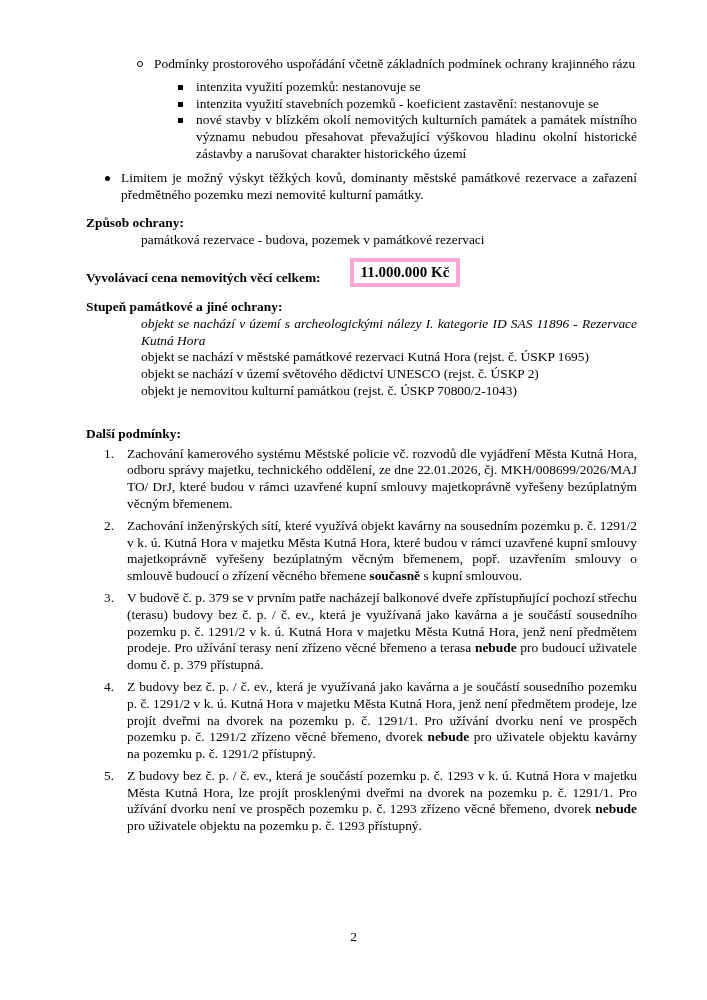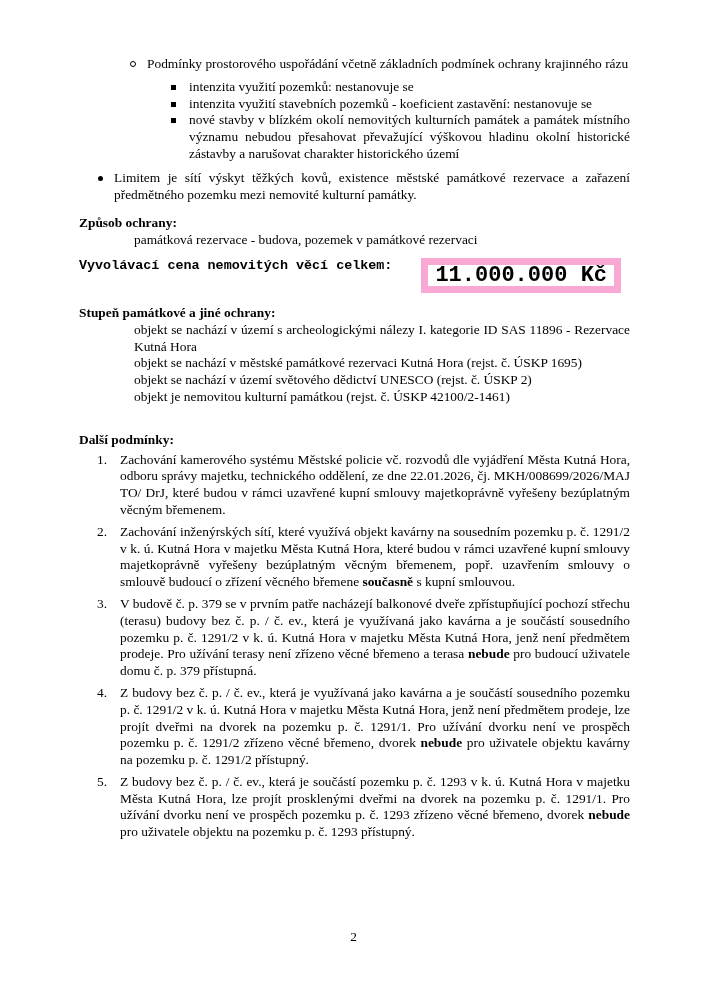"Podmínky prostorového uspořádání včetně" .content { left: 79px -> 86px }
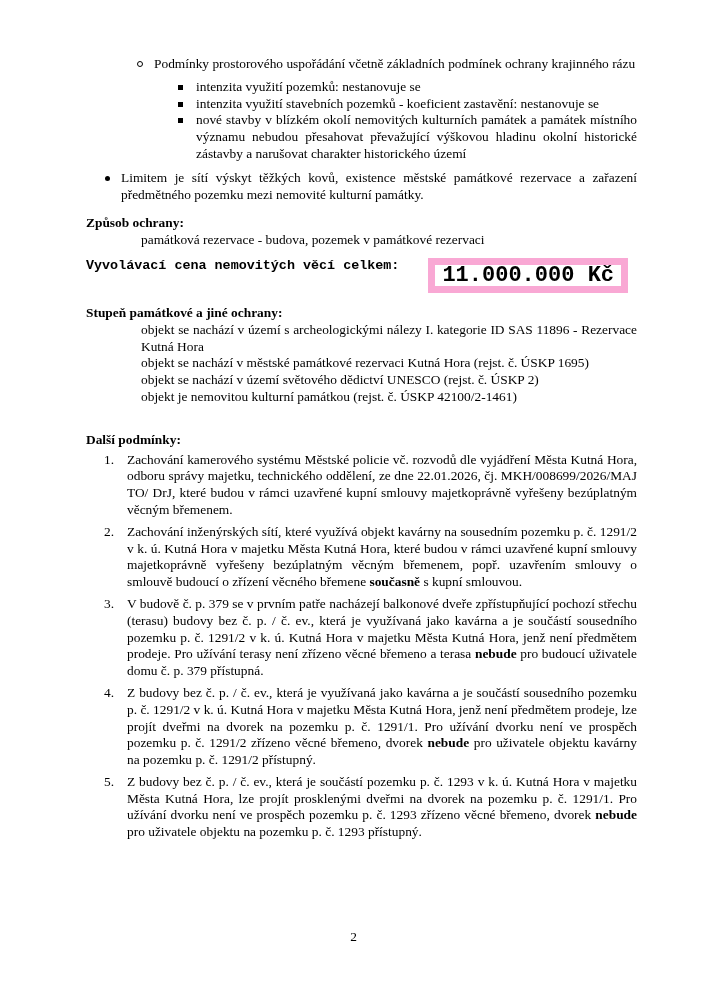"Limitem je sítí výskyt těžkých" span { text: sítí výskyt těžkých kovů, existence -> možný výskyt těžkých kovů, dominanty }
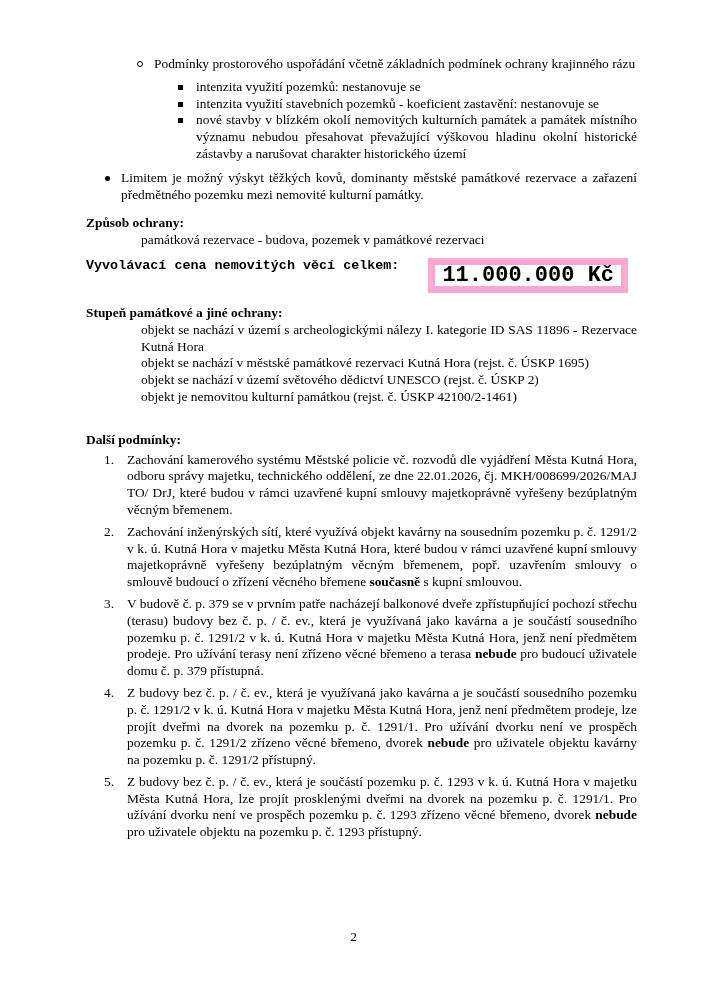"Vyvolávací cena nemovitých věcí celkem:" .price-row { align-items: flex-start -> flex-end; font-family: Liberation Mono, monospace -> none }
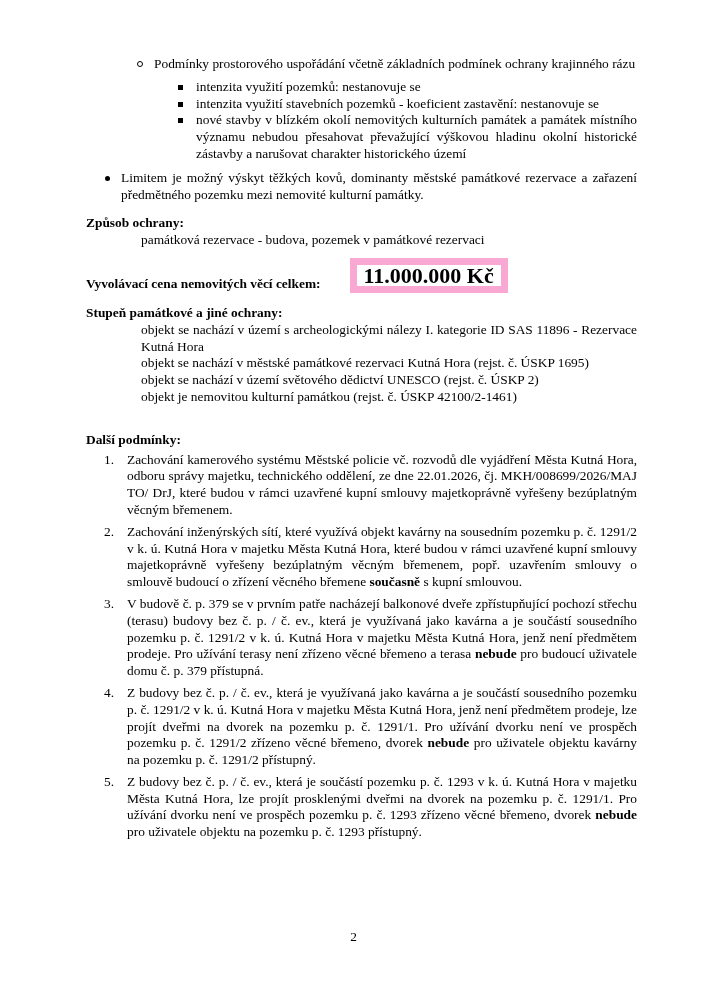"11.000.000 Kč" .price-box { border: 7px solid #f9a8d4 -> 4px solid #f9a8d4; font-size: 22px -> 15px }
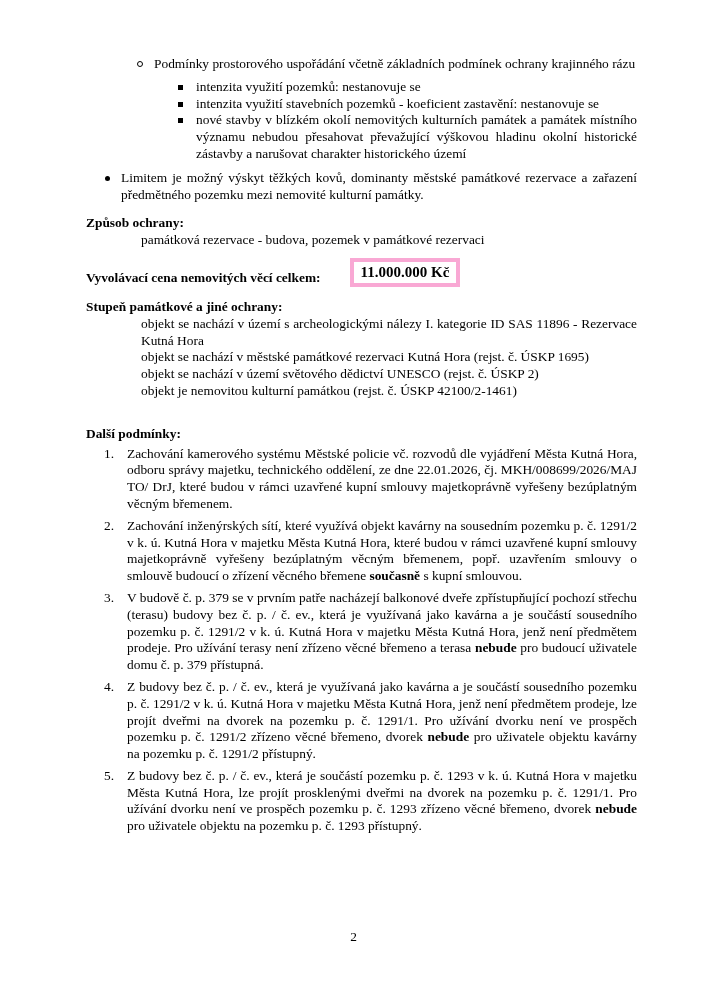"objekt se nachází v území s" .justify { font-style: none -> italic }
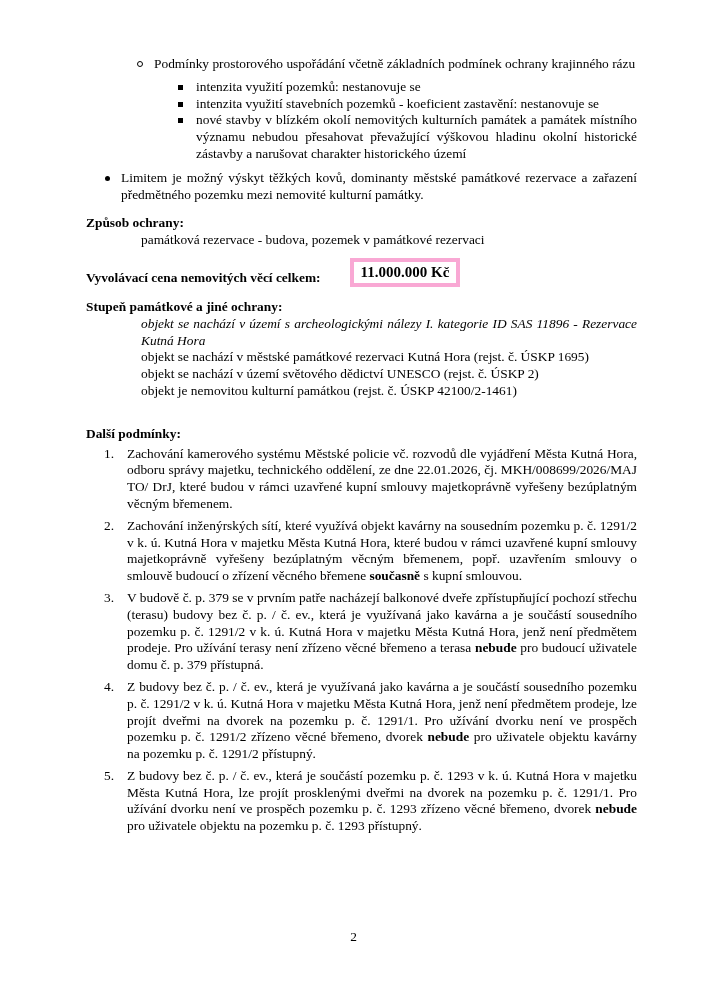"objekt je nemovitou kulturní památkou" div.indented { text: 42100/2-1461 -> 70800/2-1043 }
